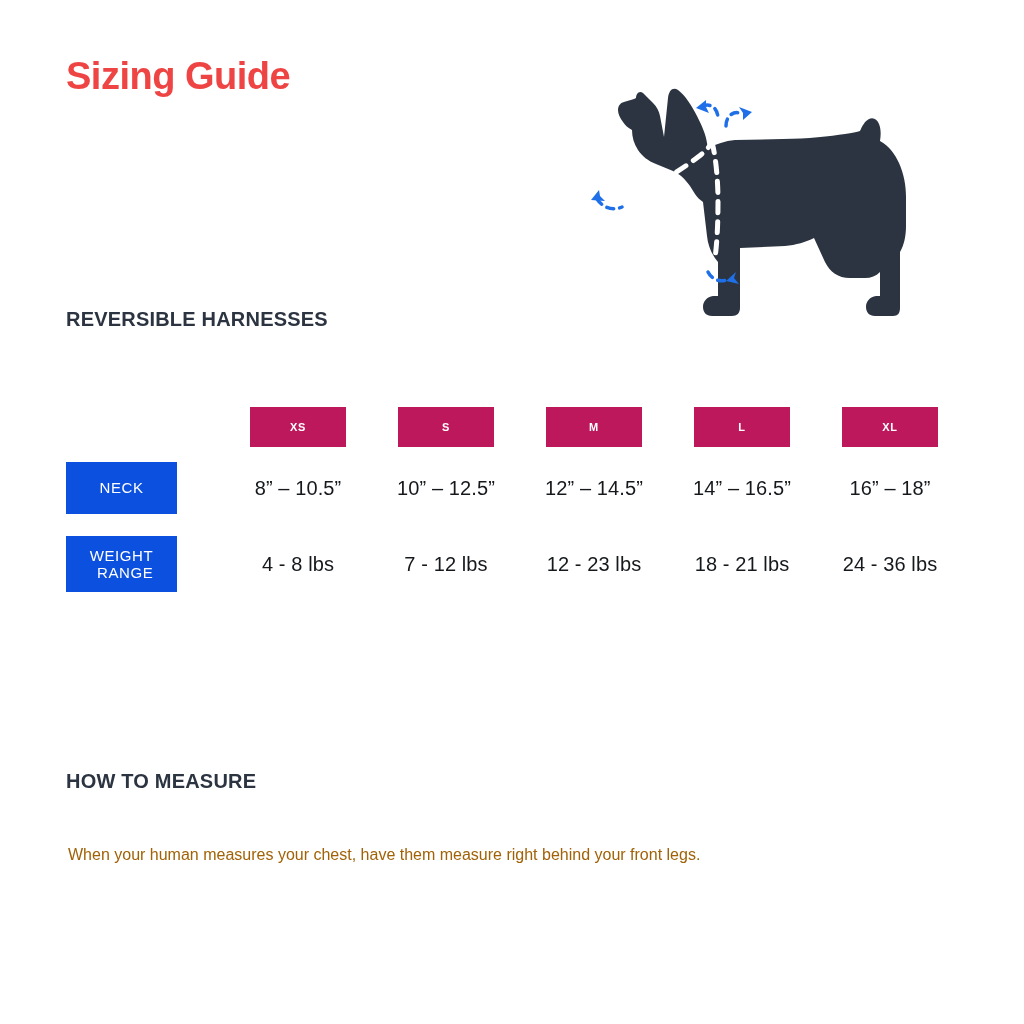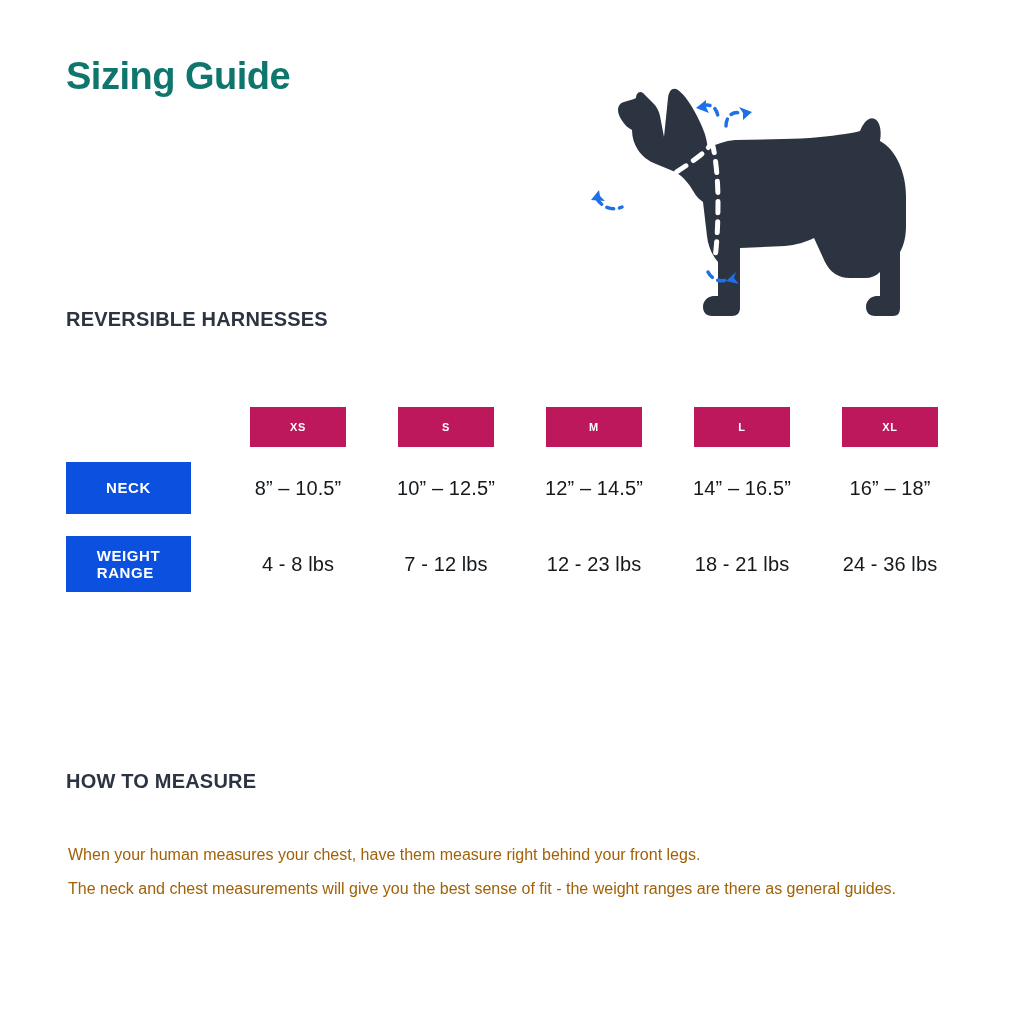"Sizing Guide" #main-title { color: #0f766e -> #ef4444 }
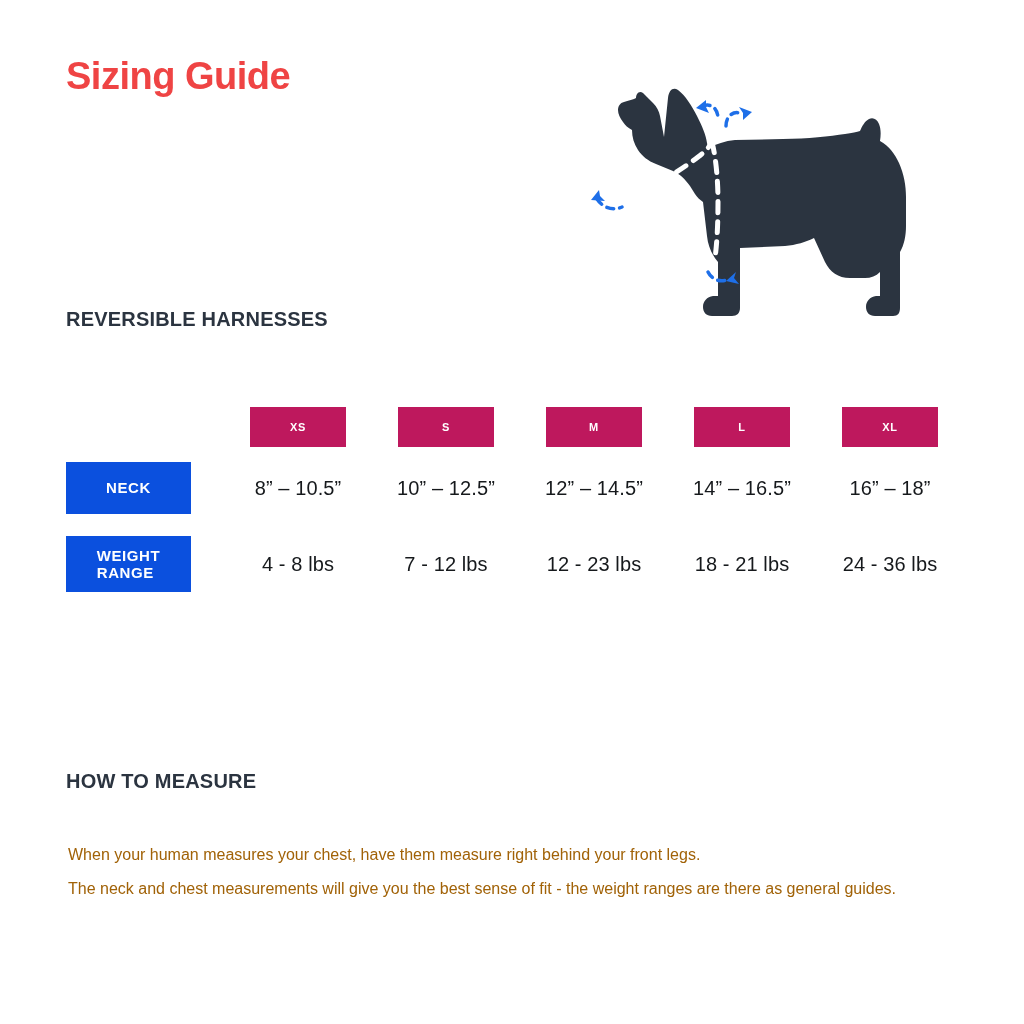"NECK" .row-label { font-weight: 700 -> 400; text-align: left -> right; width: 125px -> 111px }
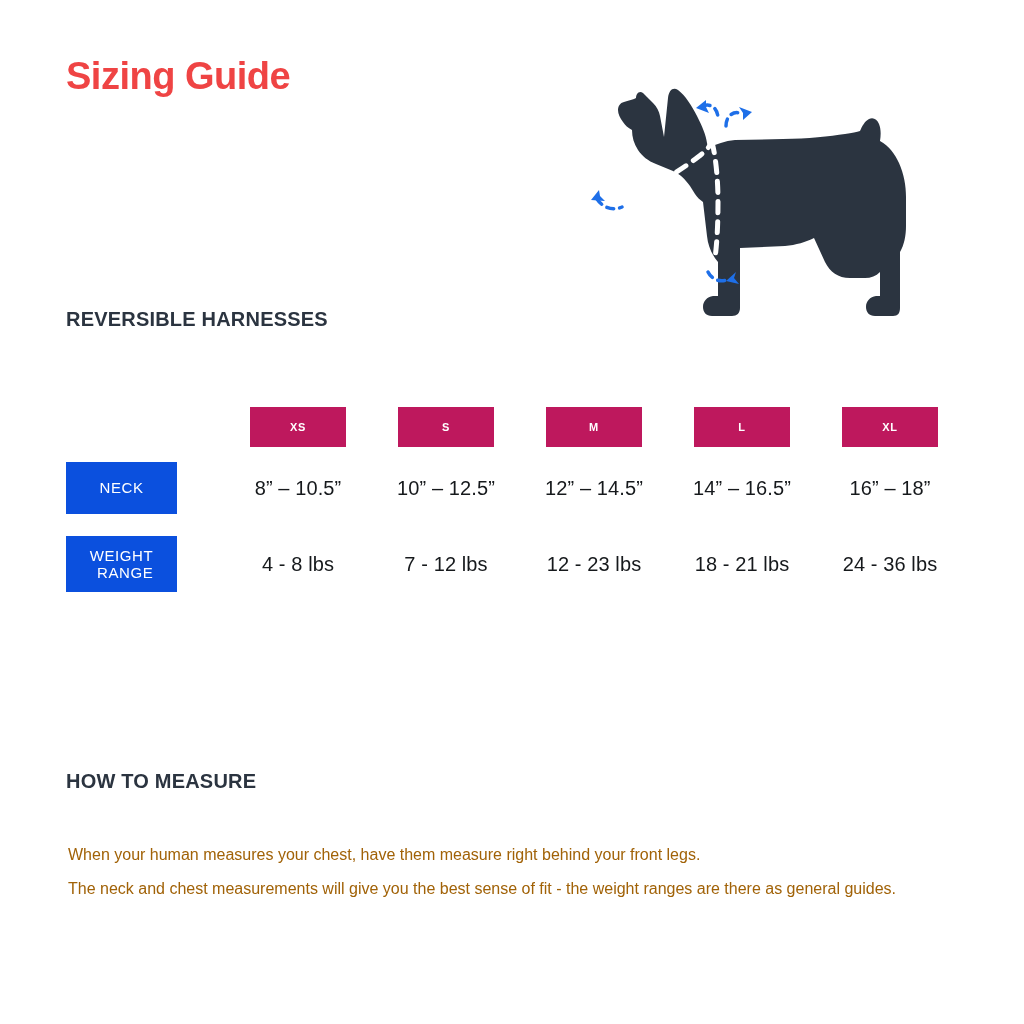"The neck and chest measurements" p { html: <p>The neck and chest measurements will give you the best sense of fit - the weight ranges are there as general guides.</p> -> none }
